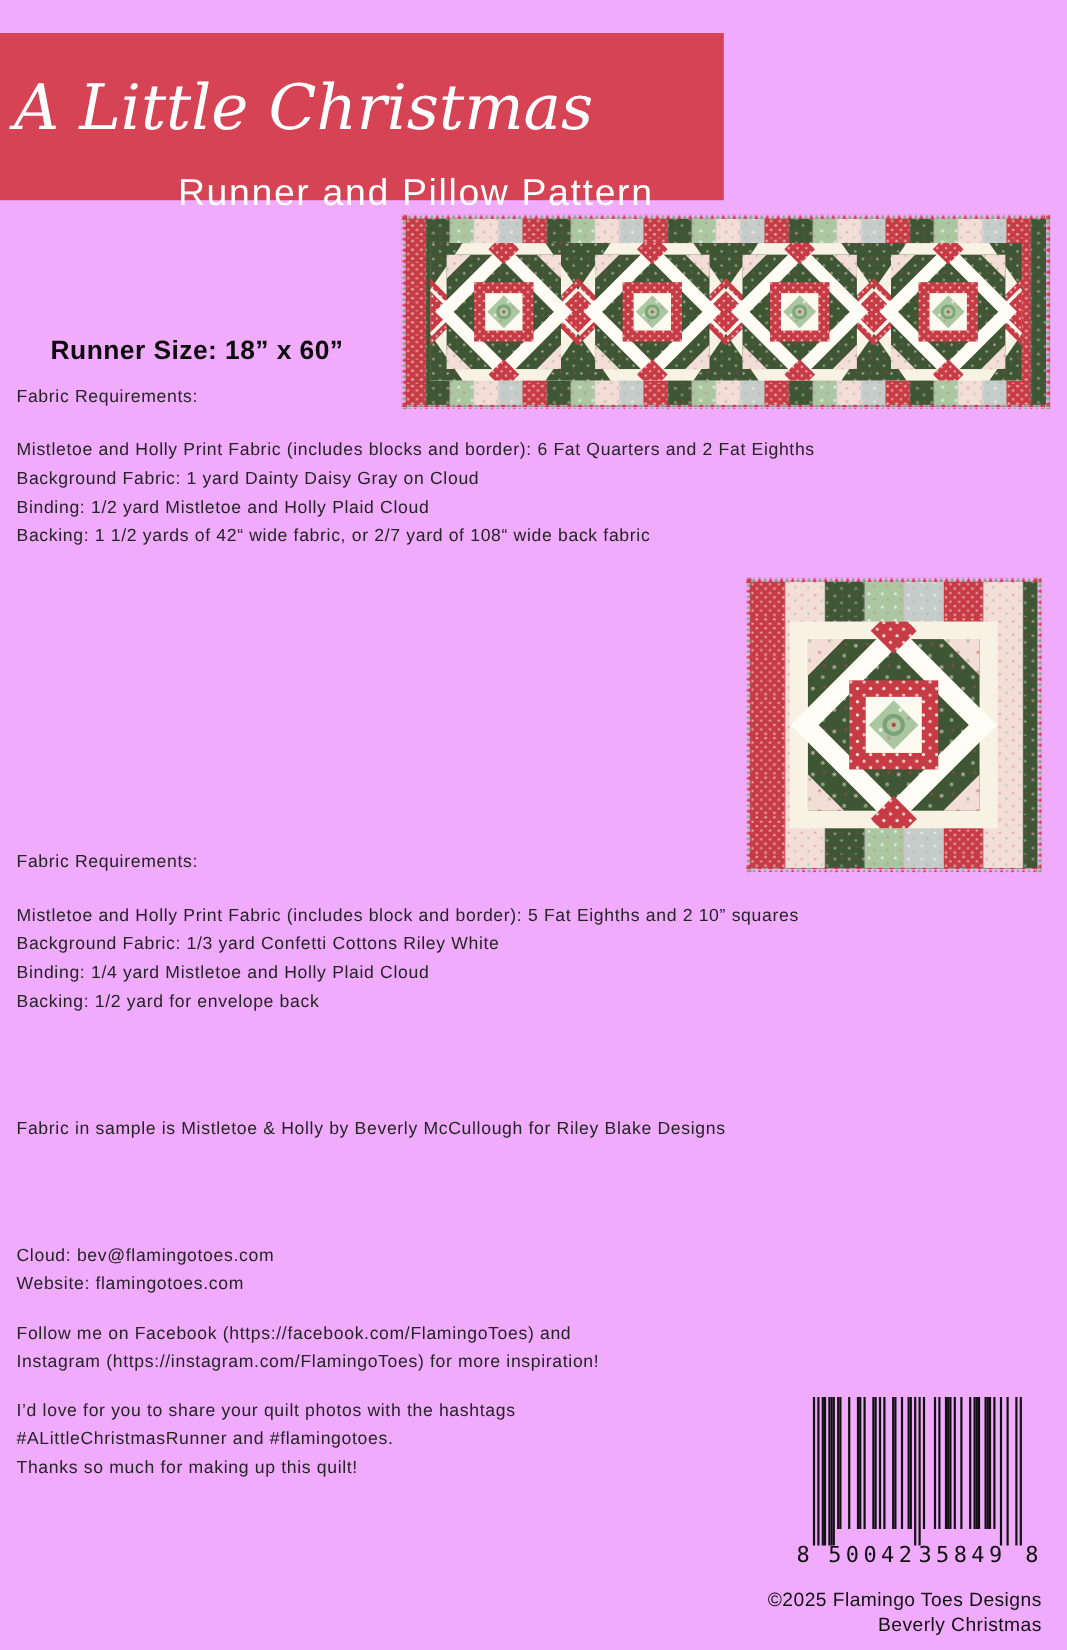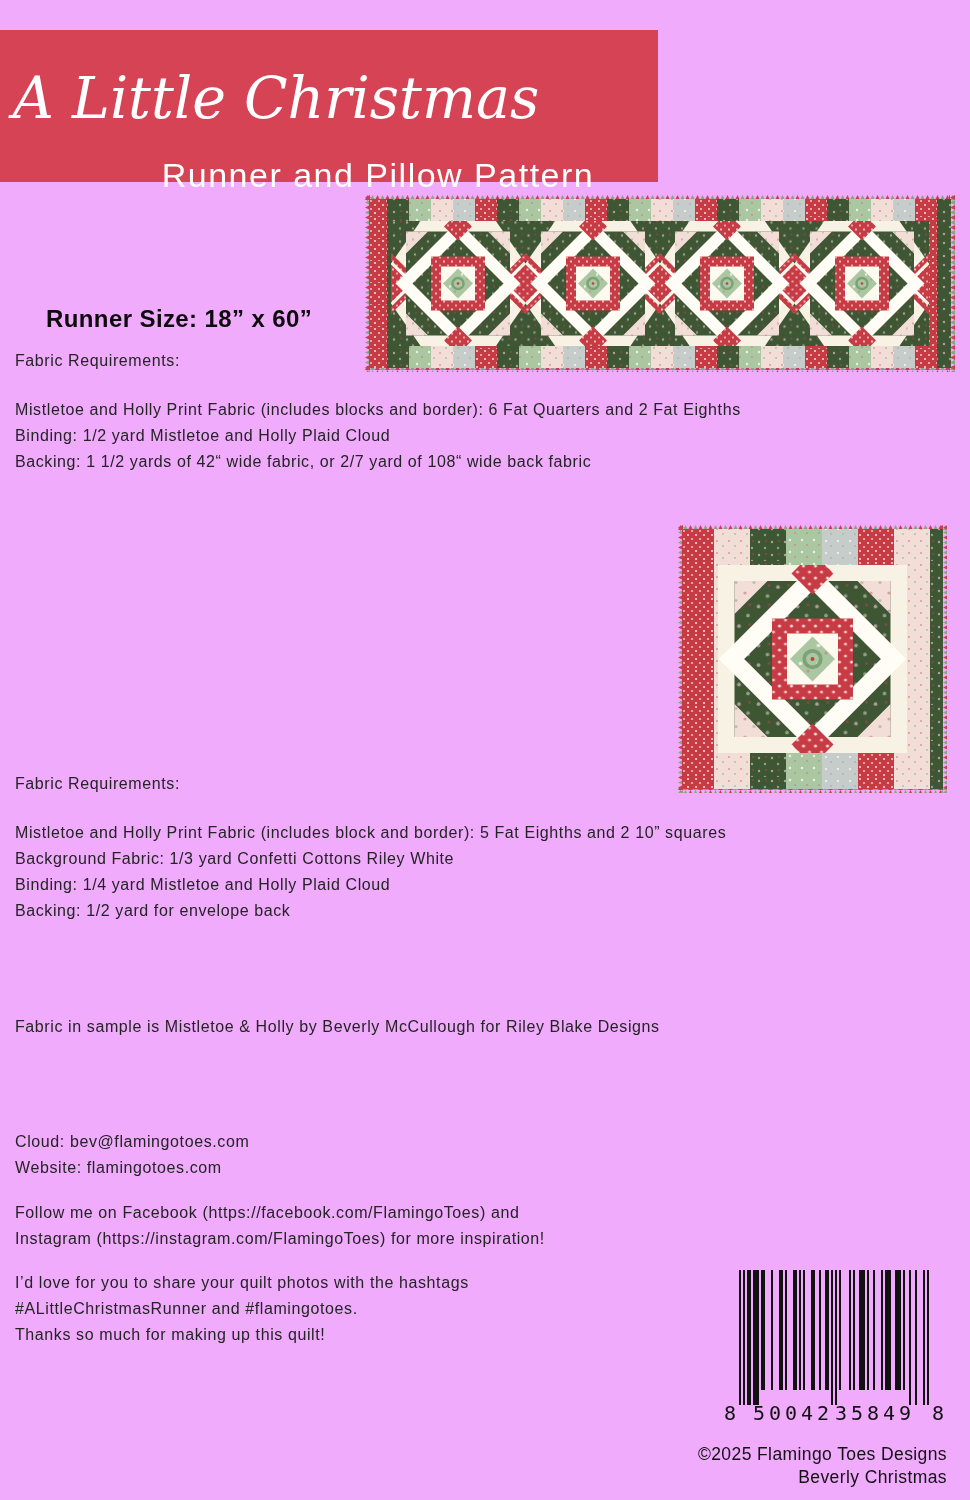"Background Fabric: 1 yard Dainty" div { html: none -> <div>Background Fabric: 1 yard Dainty Daisy Gray on Cloud</div> }
